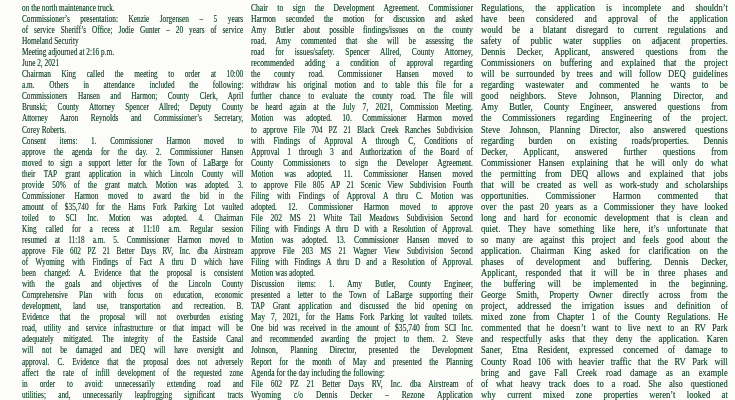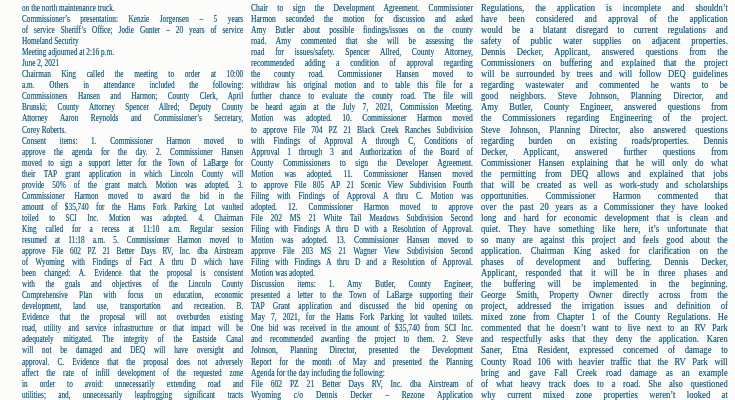"on the north maintenance truck." .page { color: #0369a1 -> #14532d }
